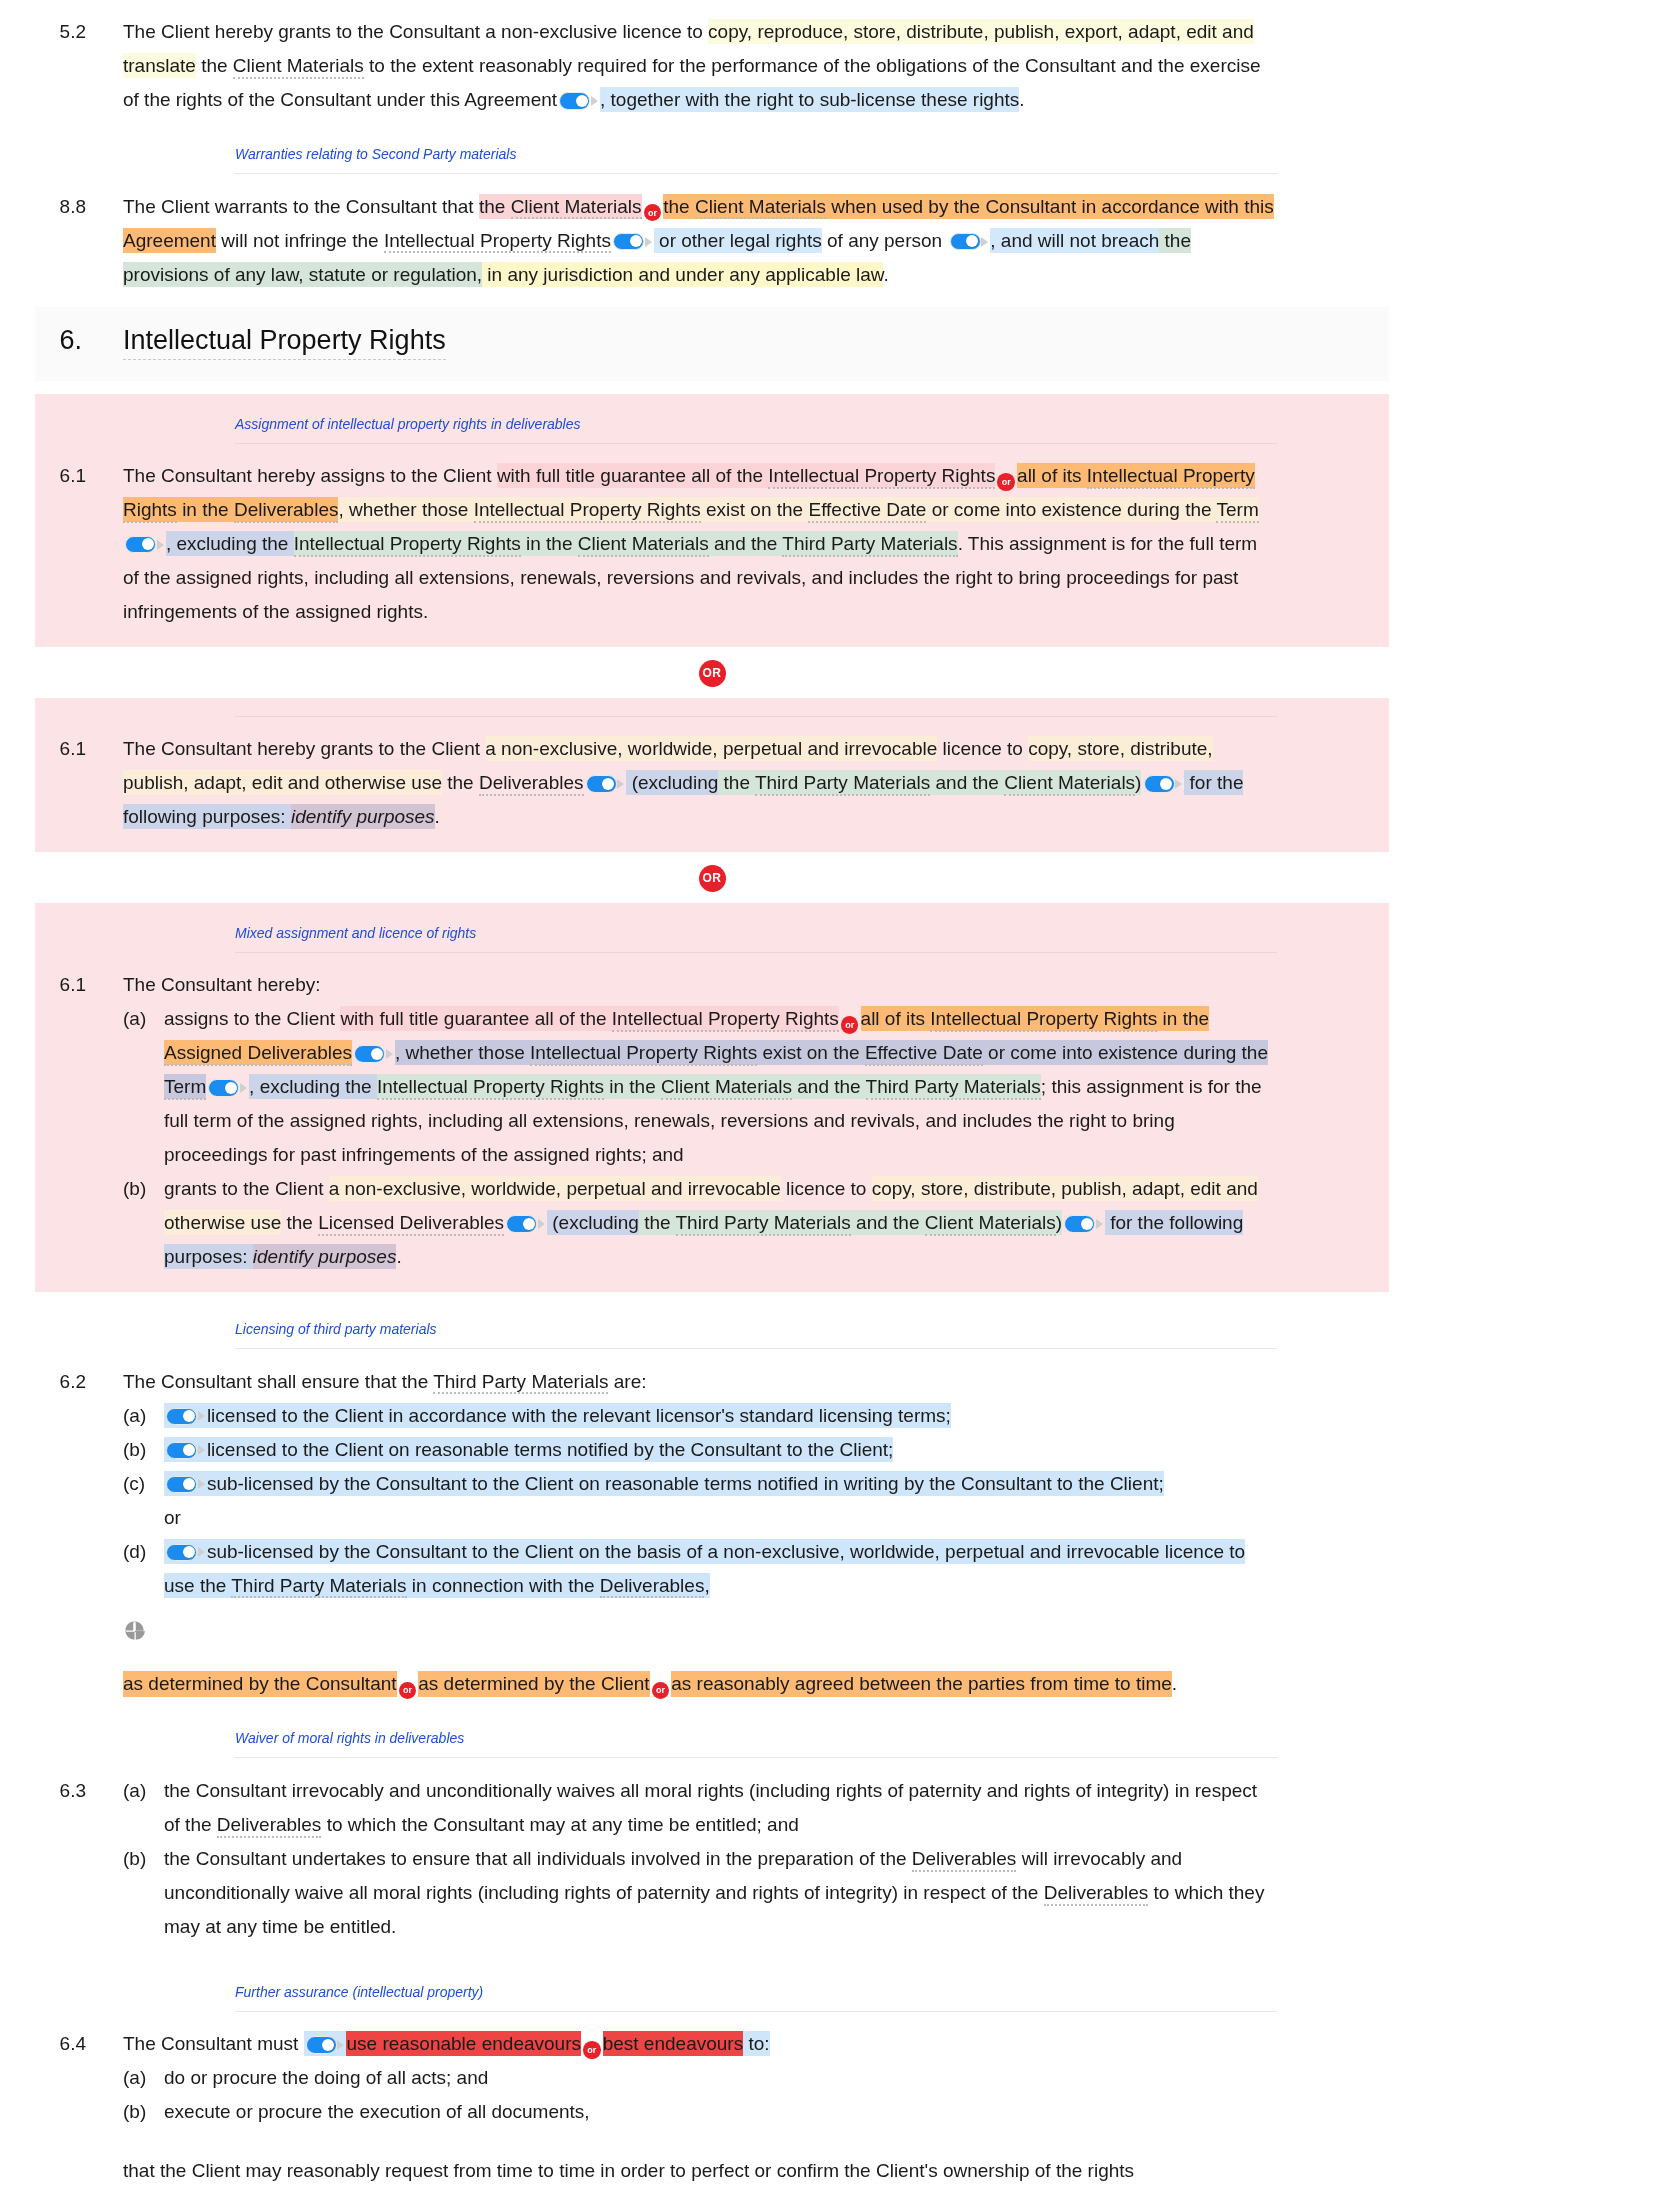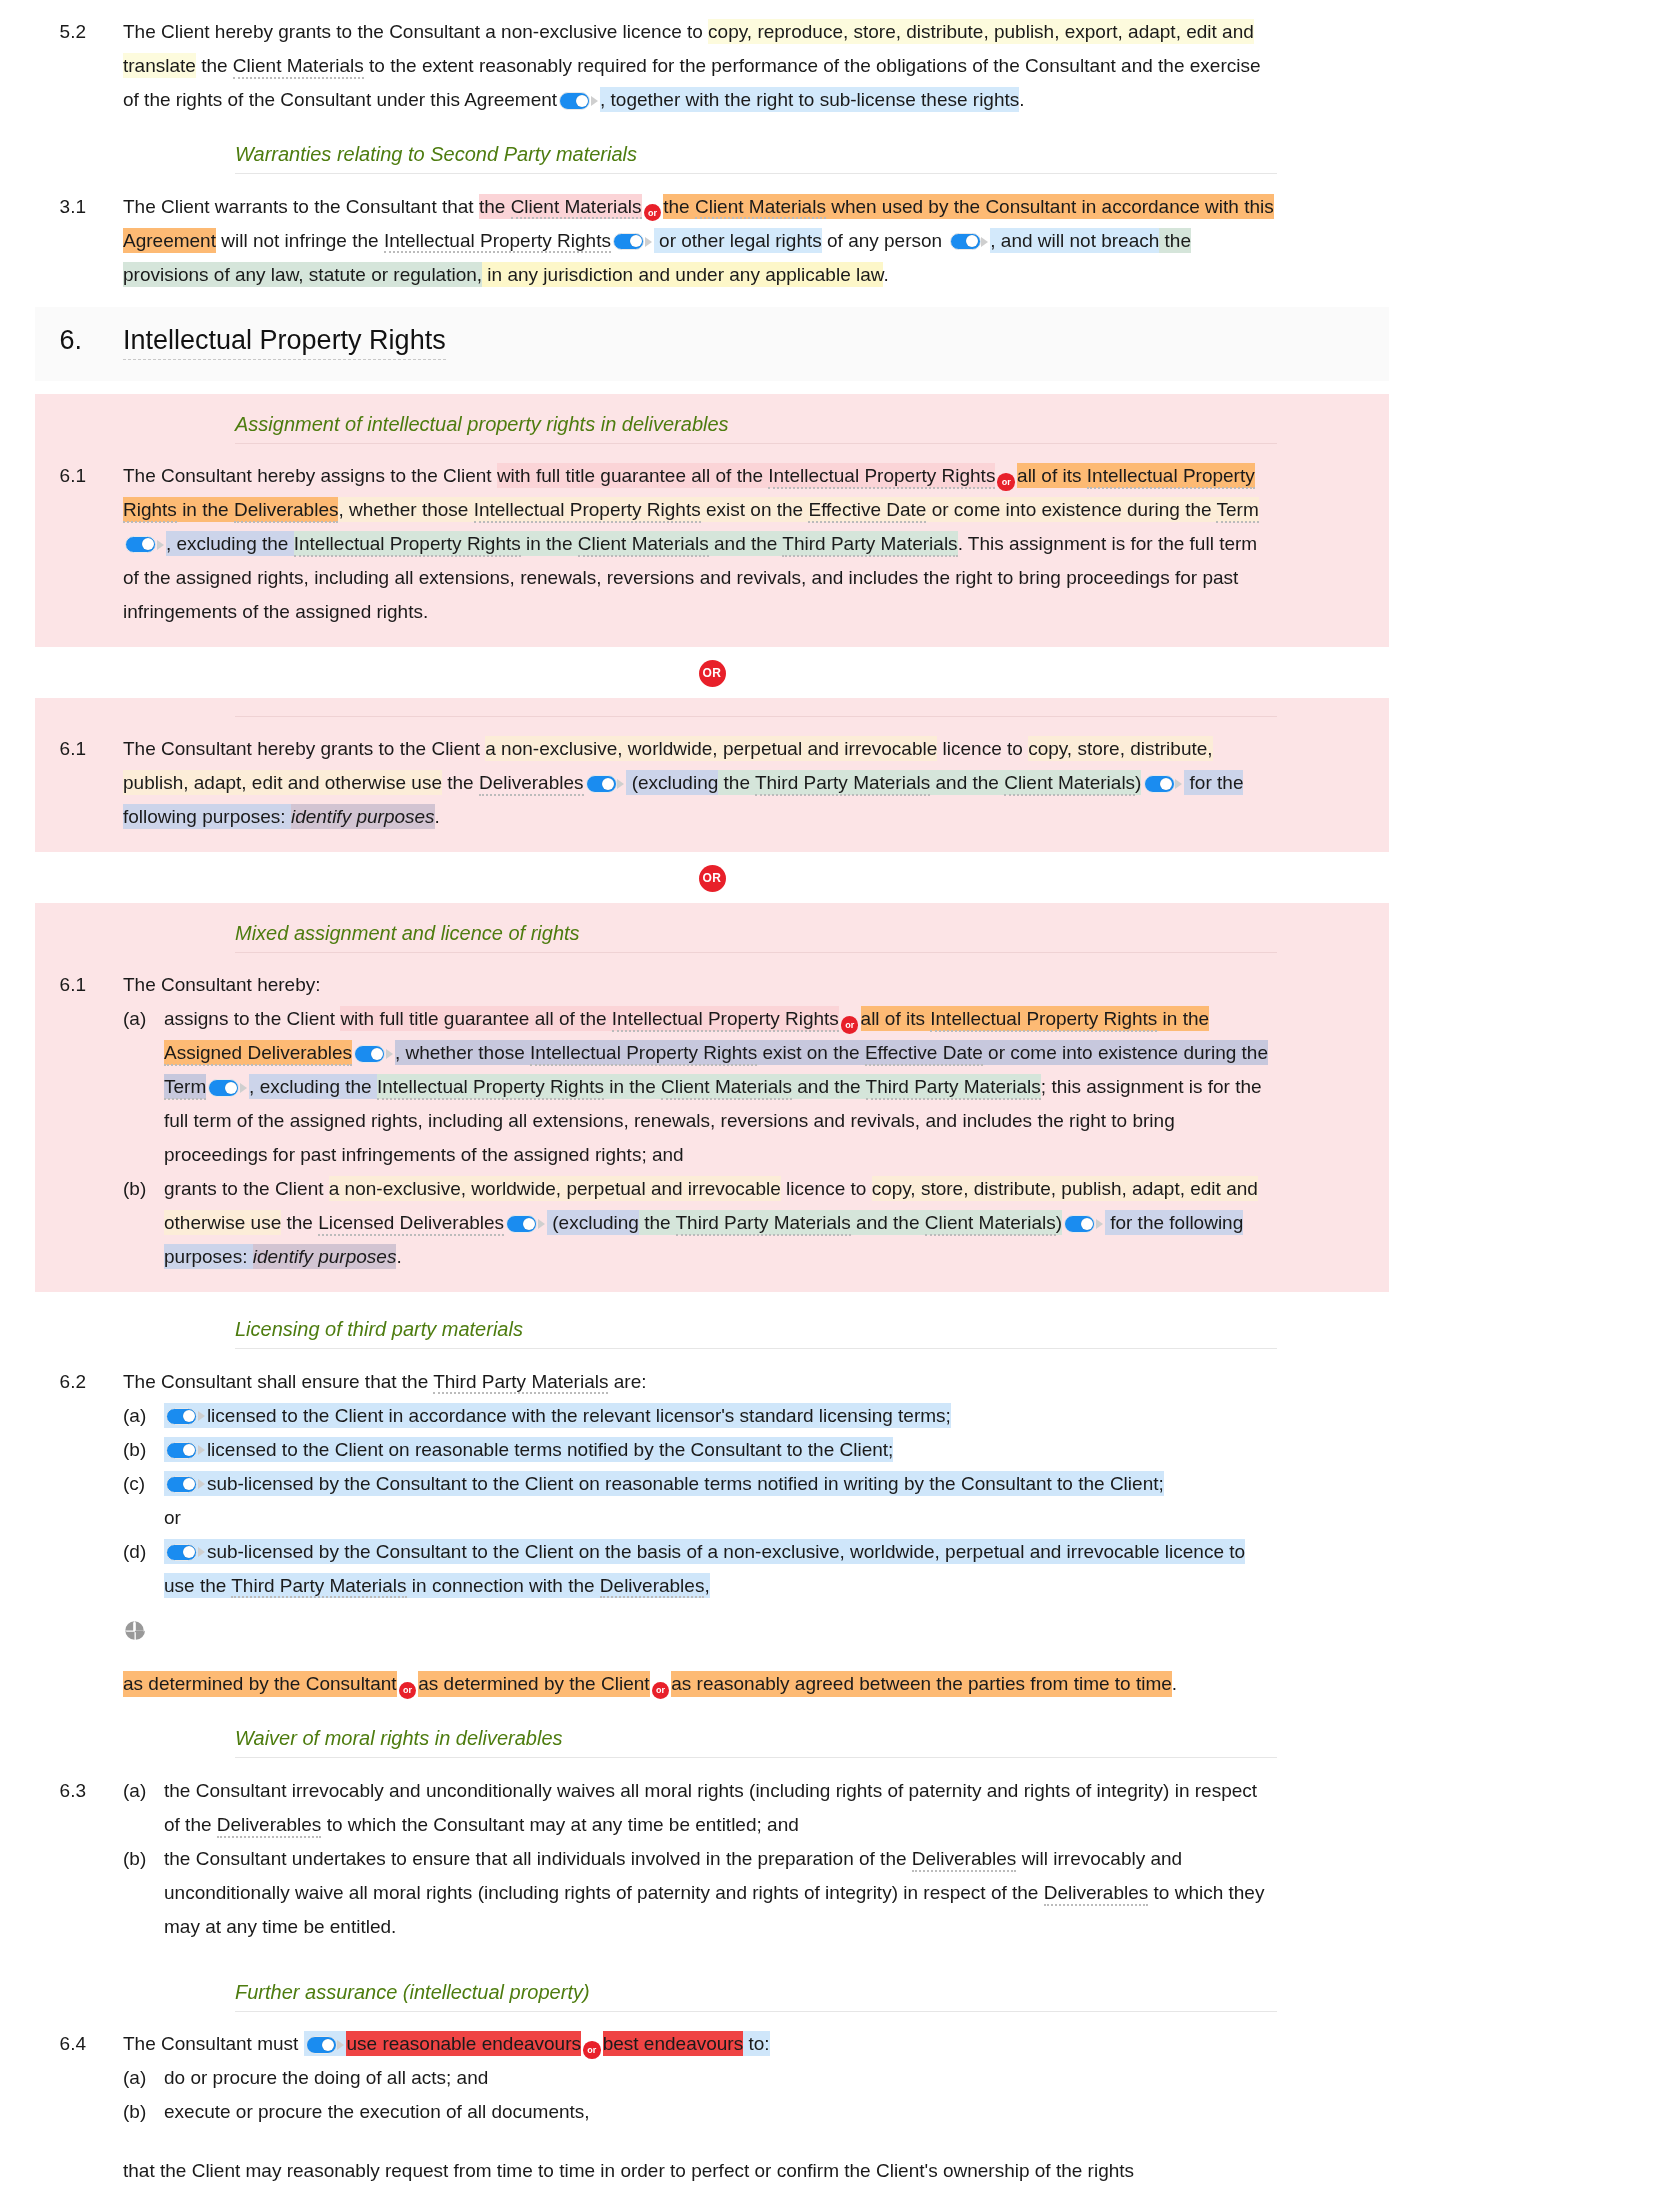"Warranties relating to Second Party" .subhead { color: #4d7c0f -> #1d4ed8; font-size: 20px -> 14px }
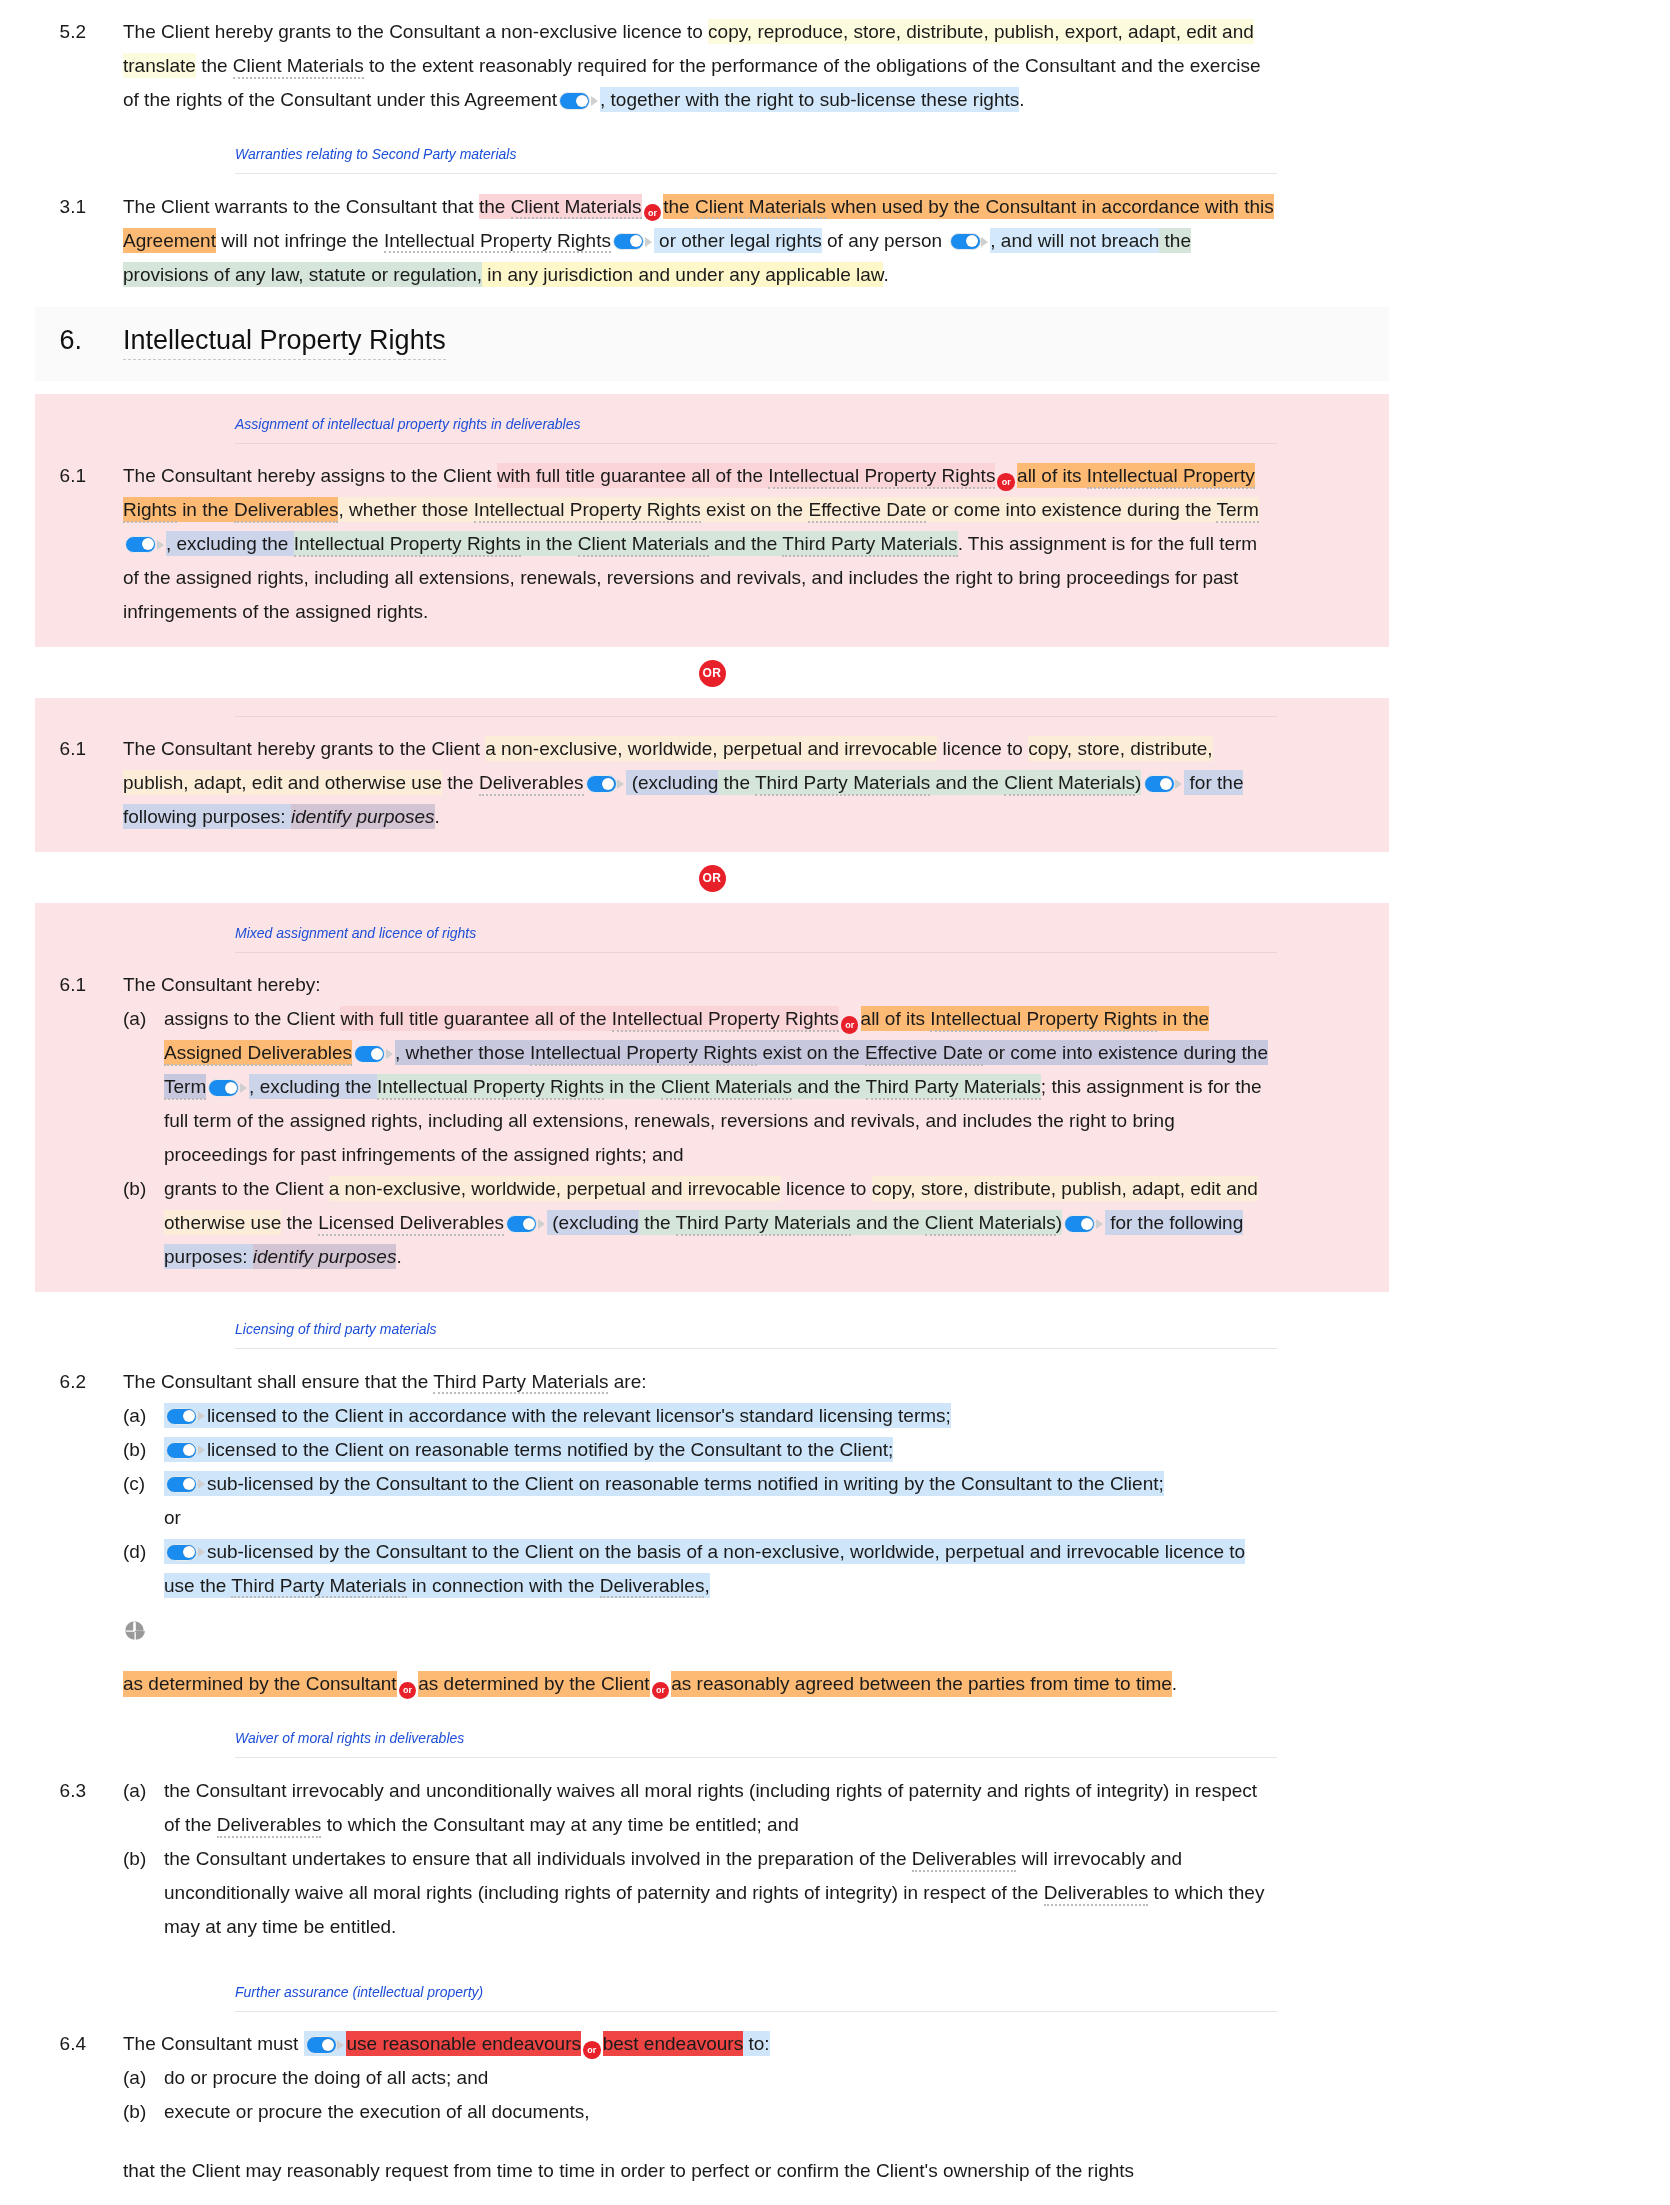"3.1" div.clause-num { text: 3.1 -> 8.8 }
